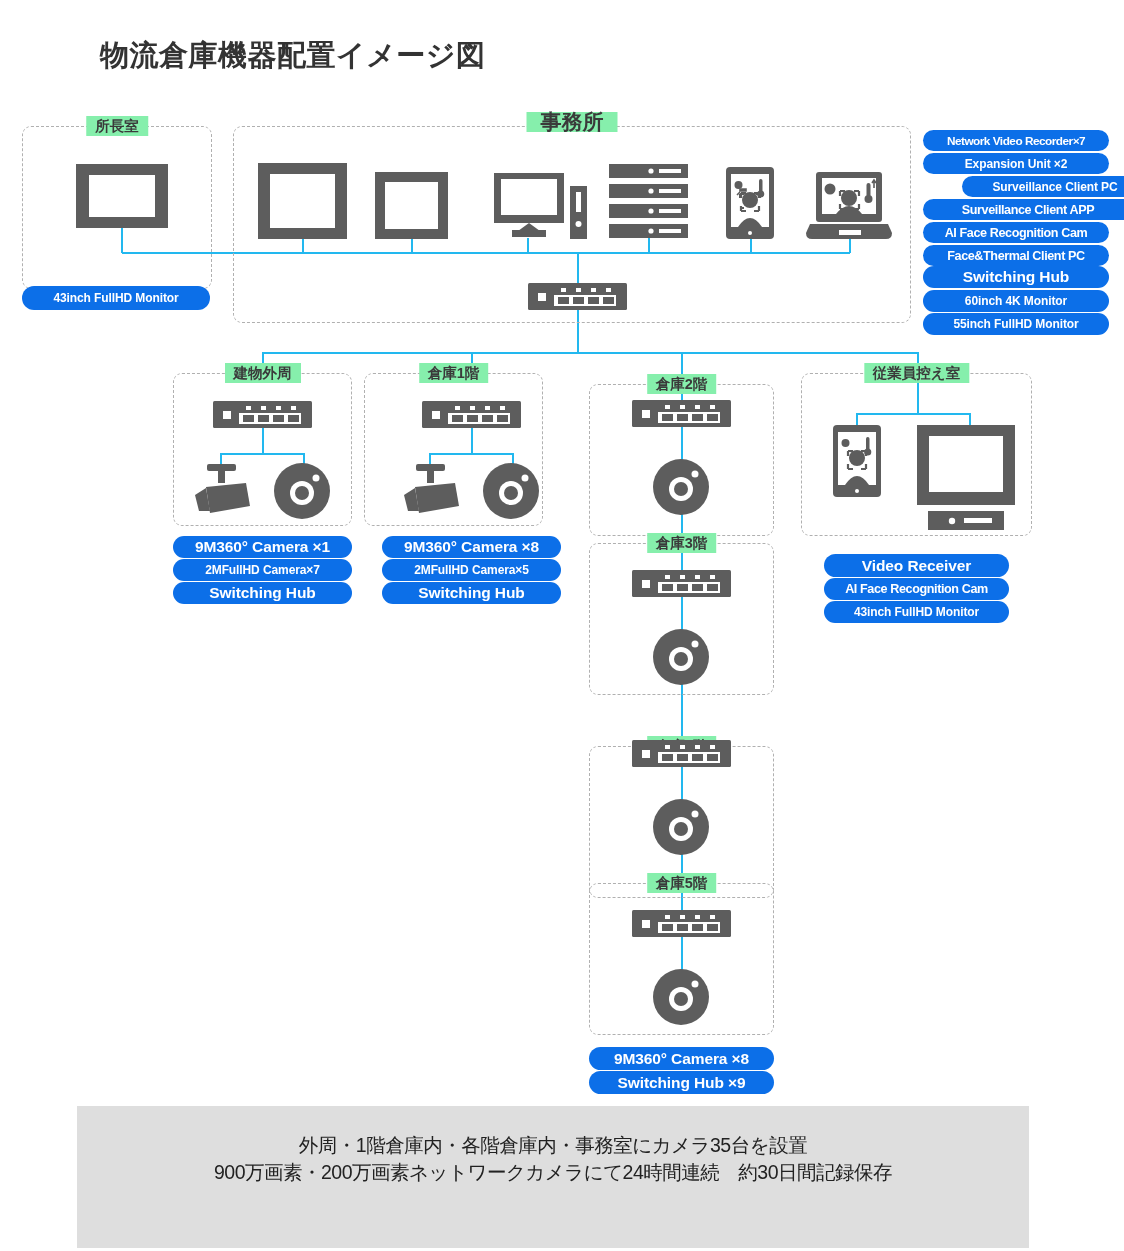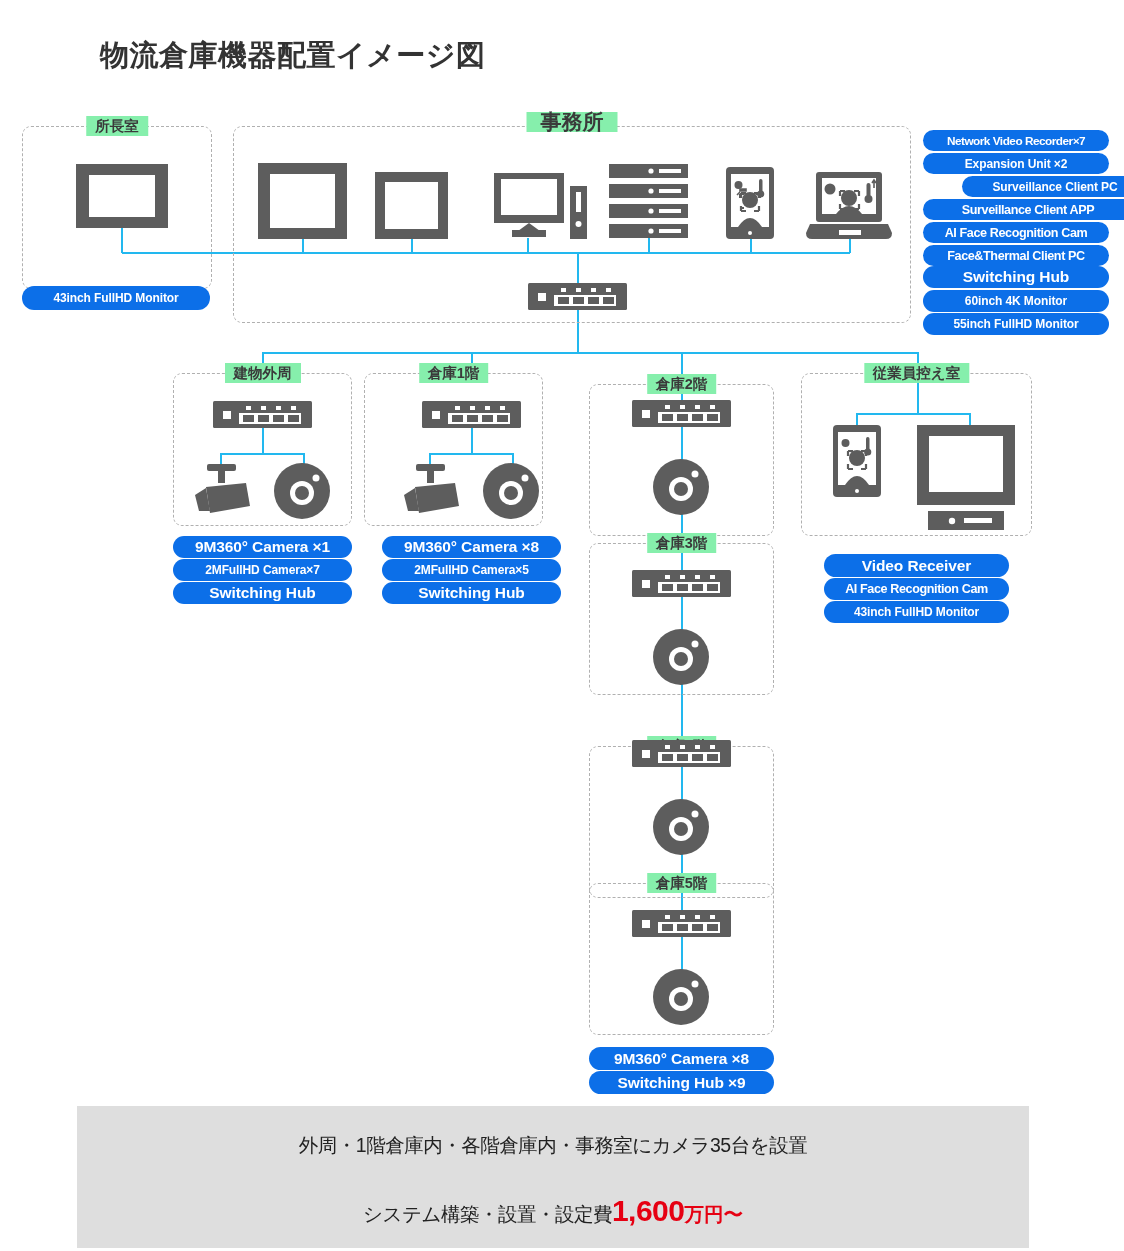"900万画素・200万画素ネットワークカメラにて24時間連続 約30日間記録保存" div.foot-line { html: none -> <div>900万画素・200万画素ネットワークカメラにて24時間連続 約30日間記録保存</div> }
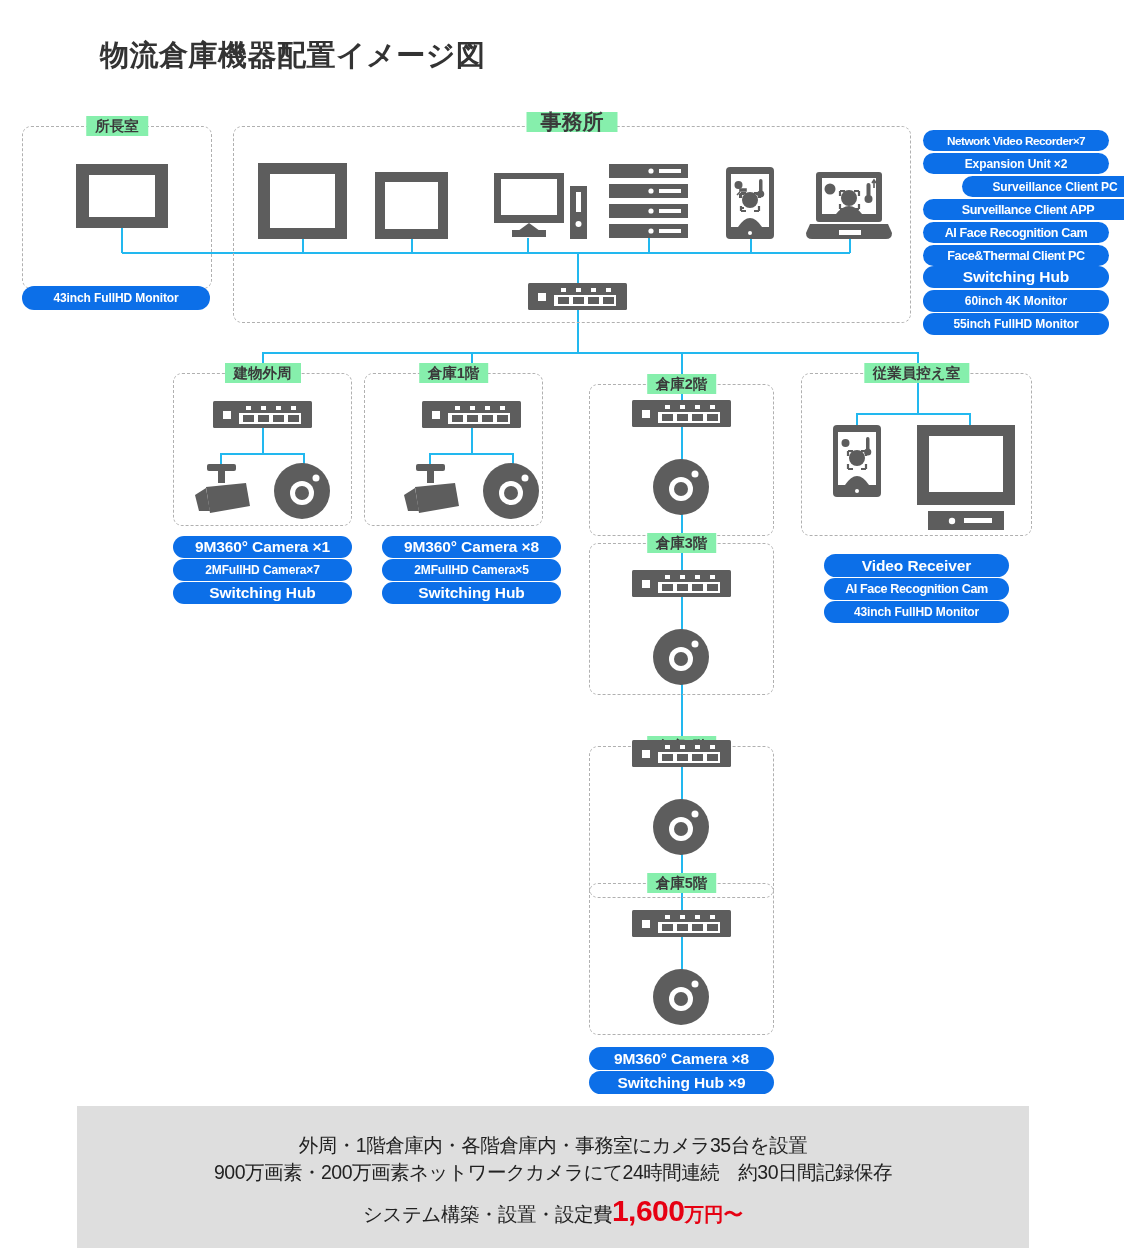"システム構築・設置・設定費1,600万円〜" div { html: <div> <span>システム構築・設置・設定費</span><span>1,600</span><span>万円〜</span> </div> -> none }
